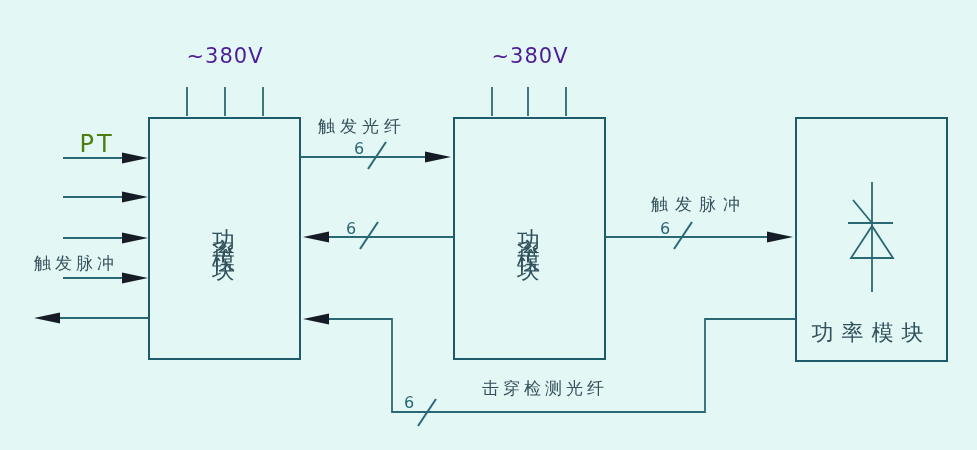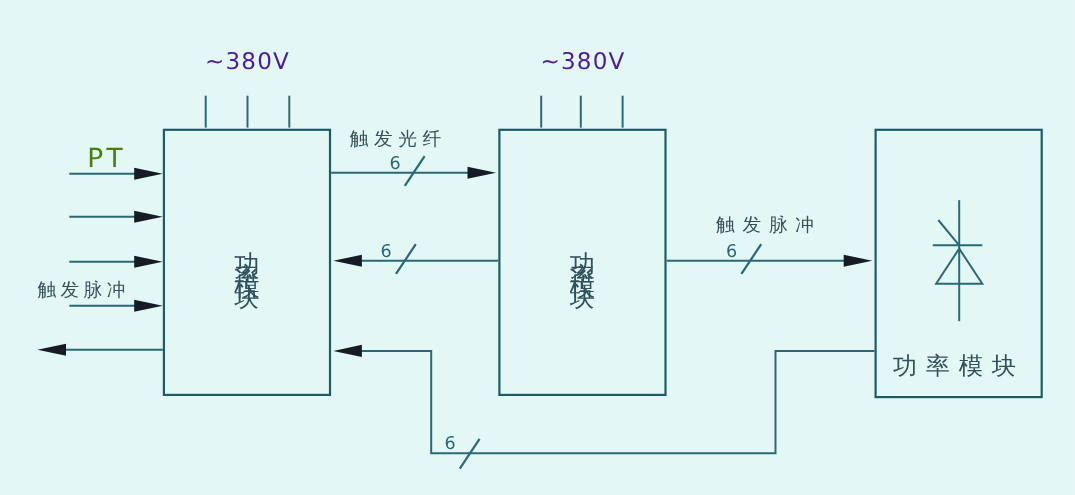"击穿检测光纤" div.lbl { html: none -> <div>击穿检测光纤</div> }
